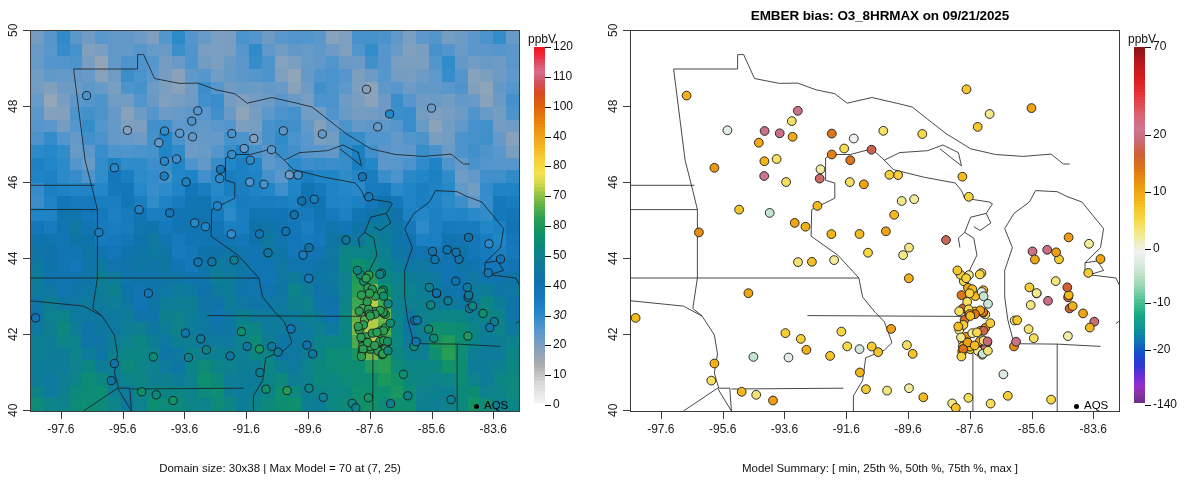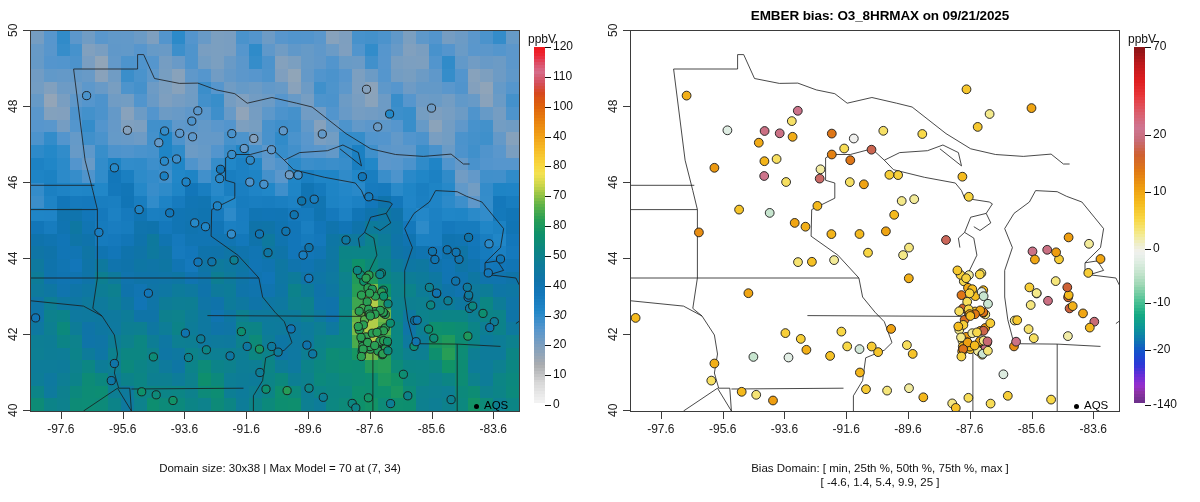"Domain size: 30x38 | Max" div.caption { text: 34 -> 25 }
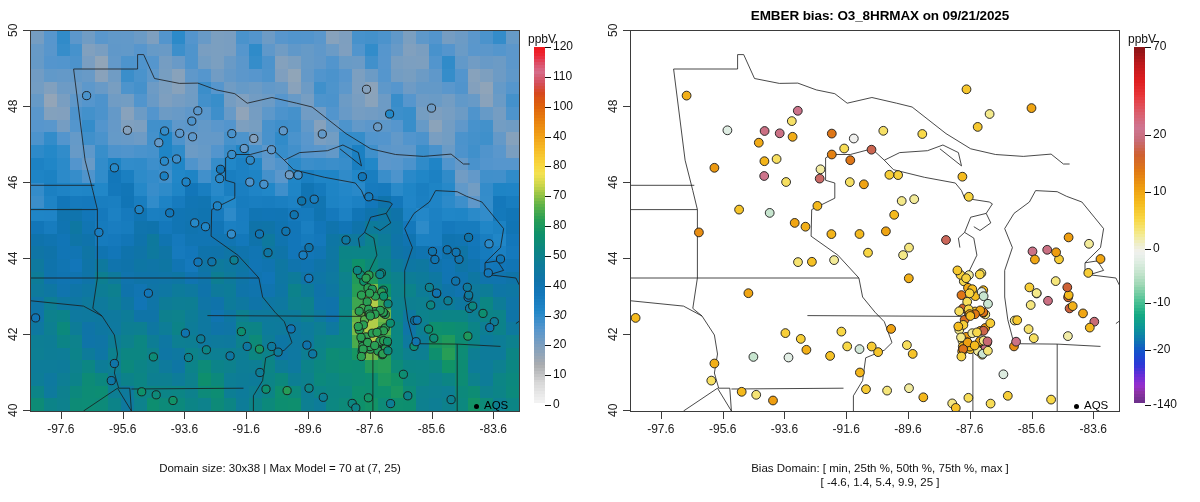"Bias Domain: [ min, 25th" div.caption { text: Bias Domain -> Model Summary }
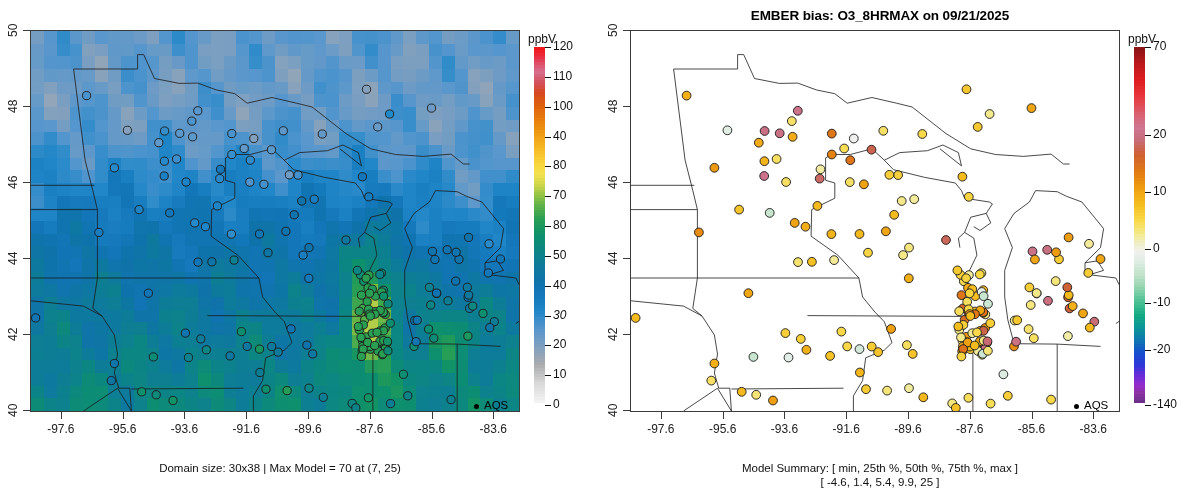"[ -4.6, 1.4, 5.4, 9.9," div.caption { html: <div>[ -4.6, 1.4, 5.4, 9.9, 25 ]</div> -> none }
